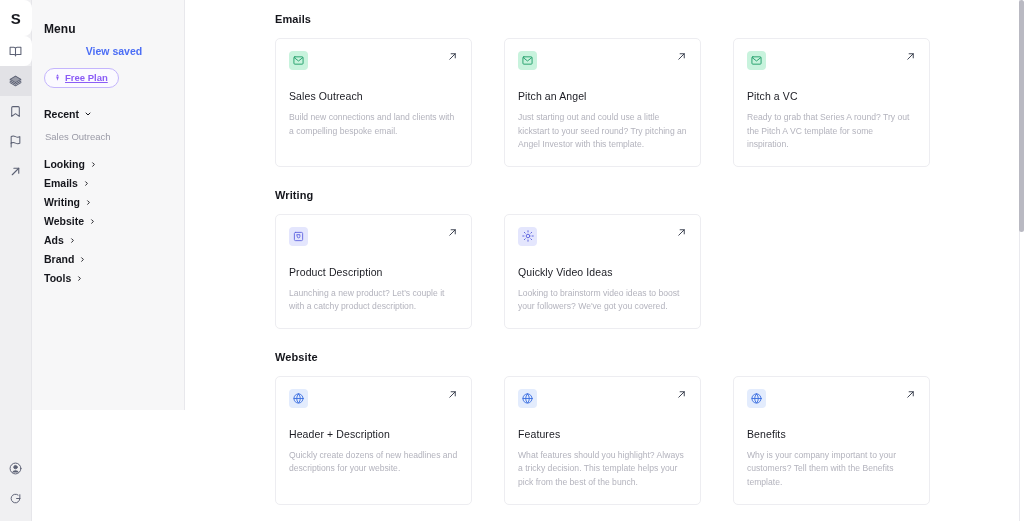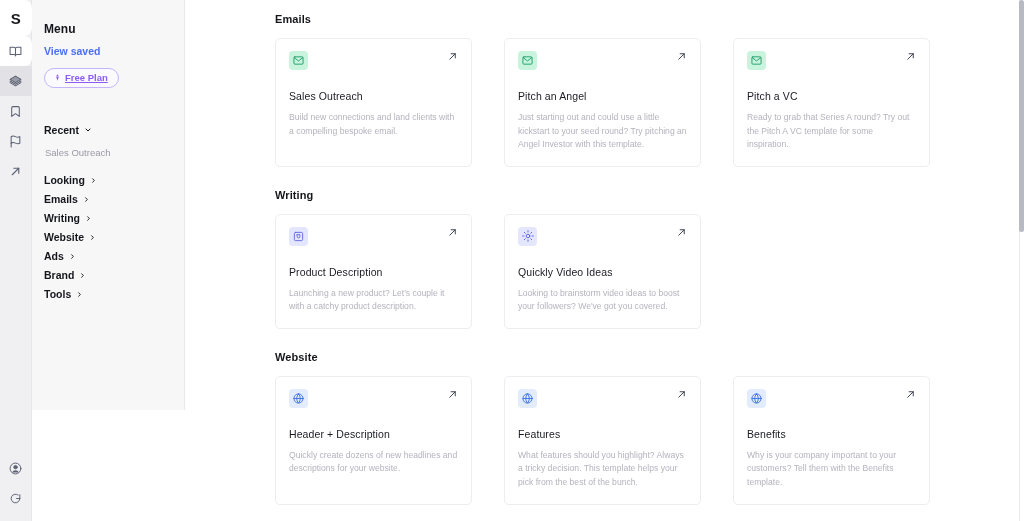"View saved" .view-saved { text-align: none -> center }
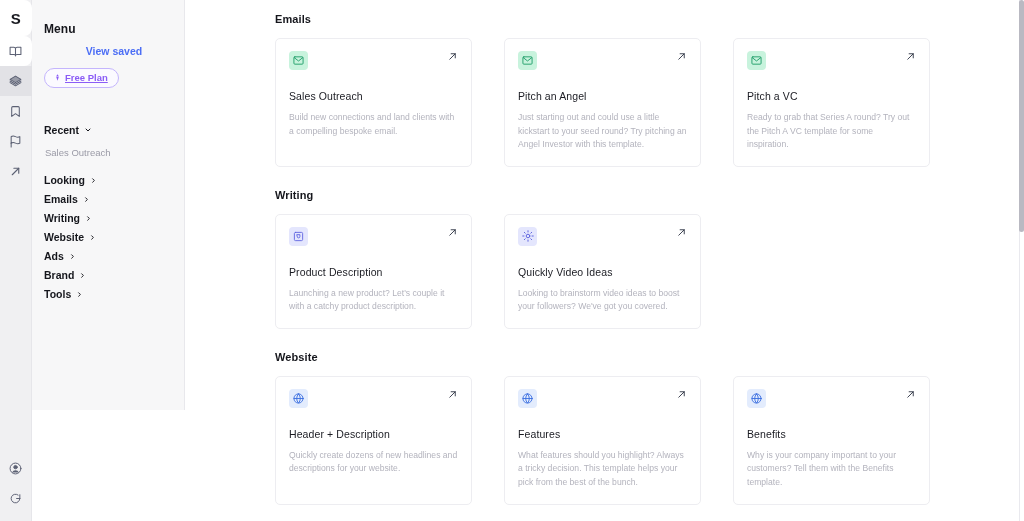"Recent" .nav-group { margin-top: 36px -> 20px }
